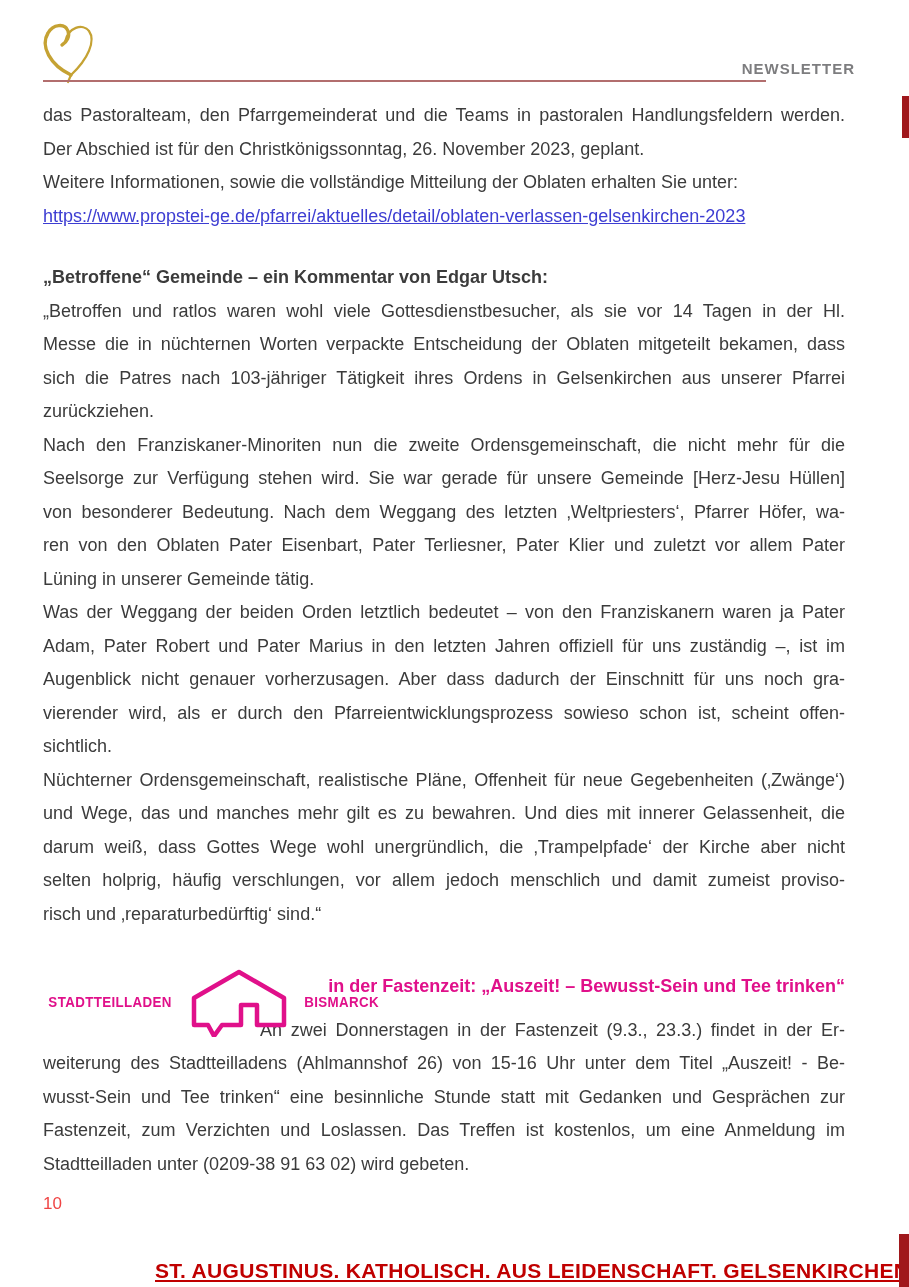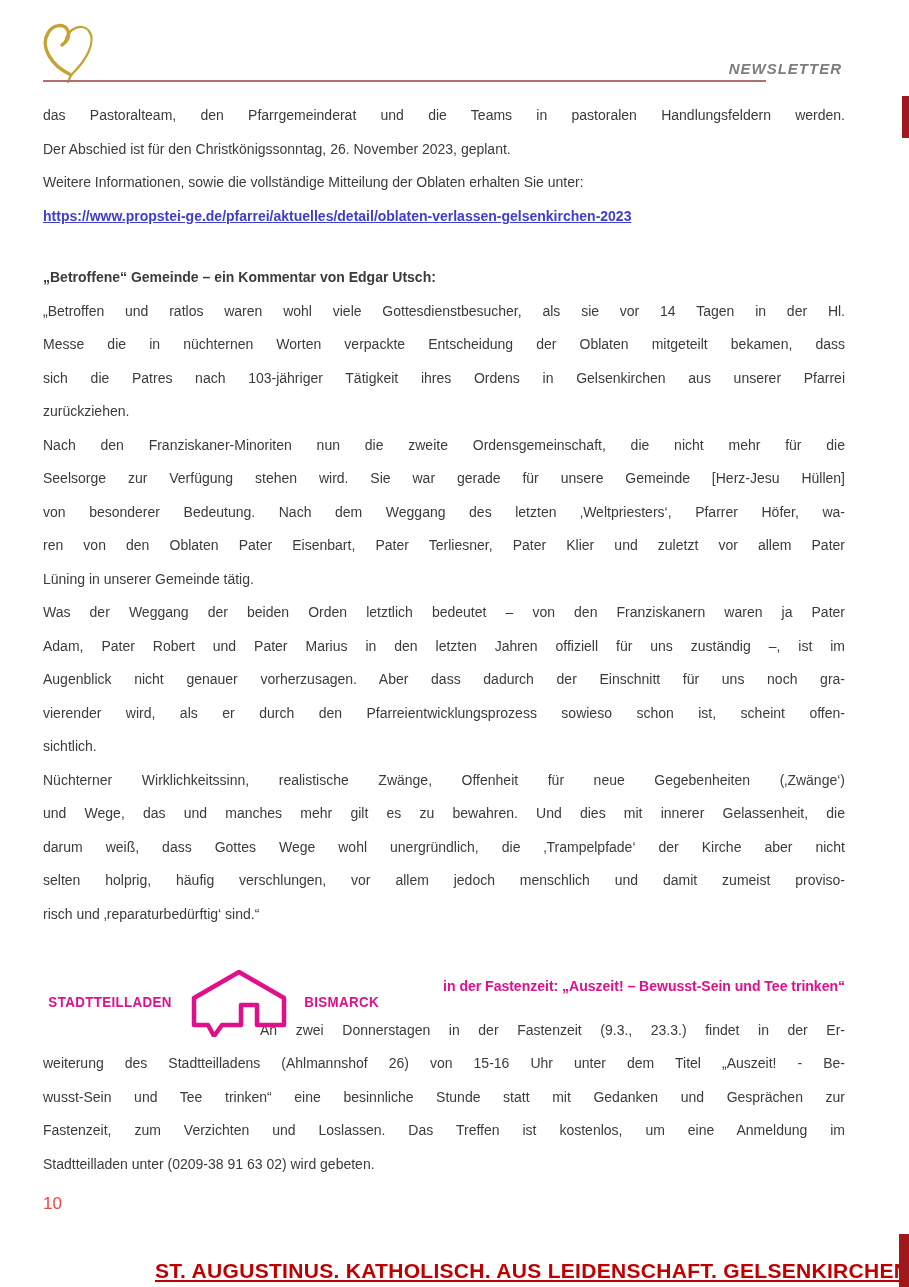"NEWSLETTER" .newsletter { font-style: italic -> none; right: 67px -> 54px }
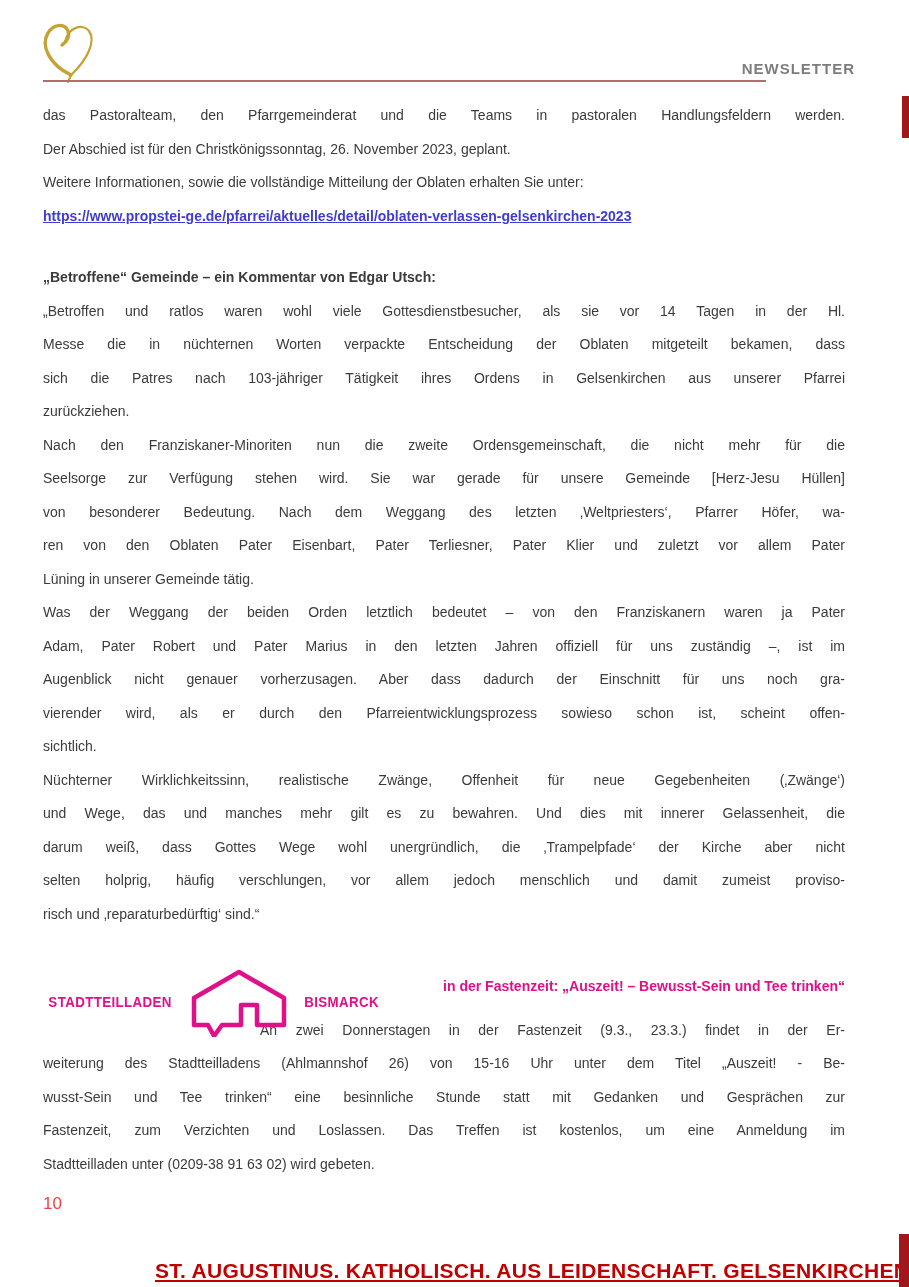"das Pastoralteam, den Pfarrgemeinderat" .line { font-size: 14px -> 18px }
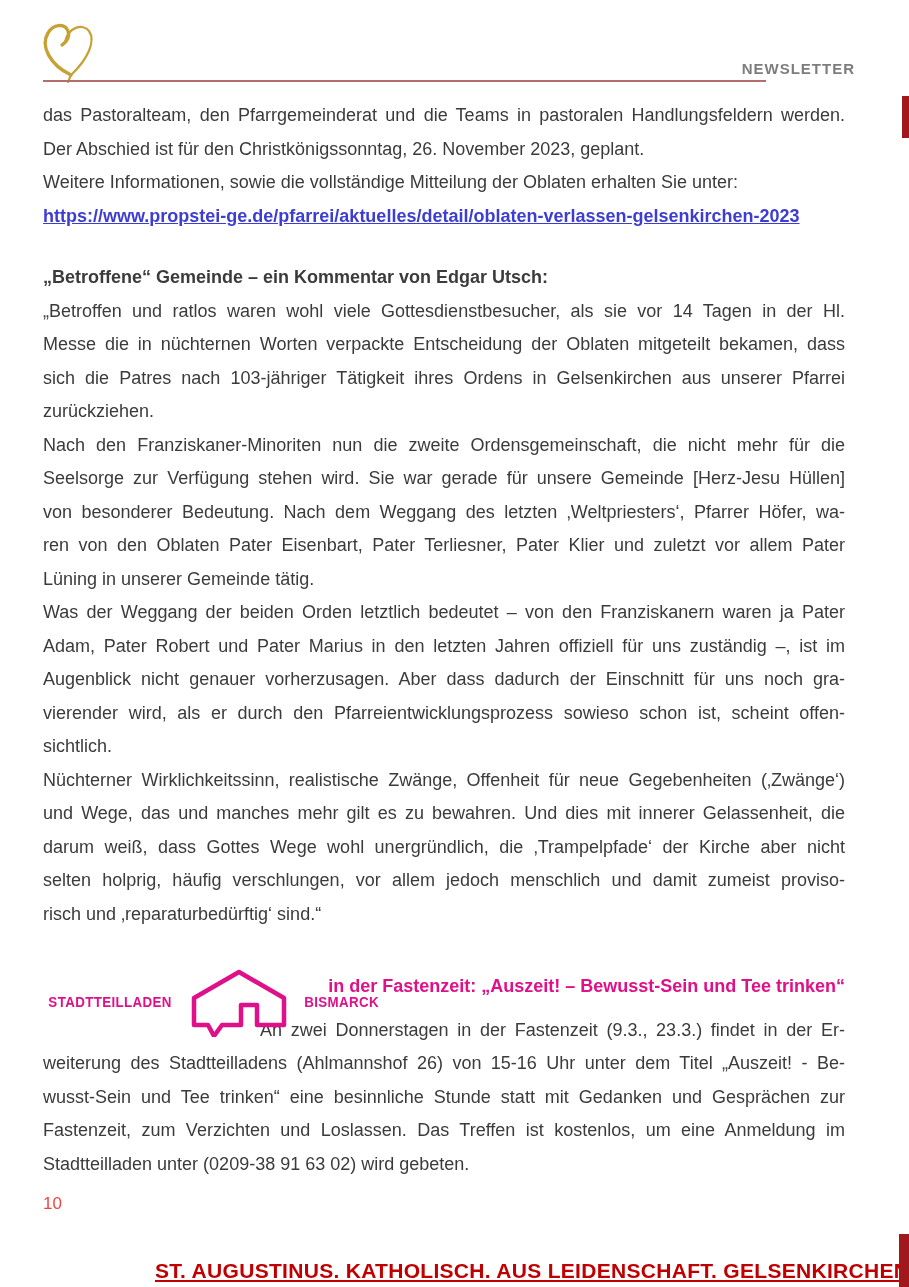"https://www.propstei-ge.de/pfarrei/aktue" a.link { font-weight: bold -> none }
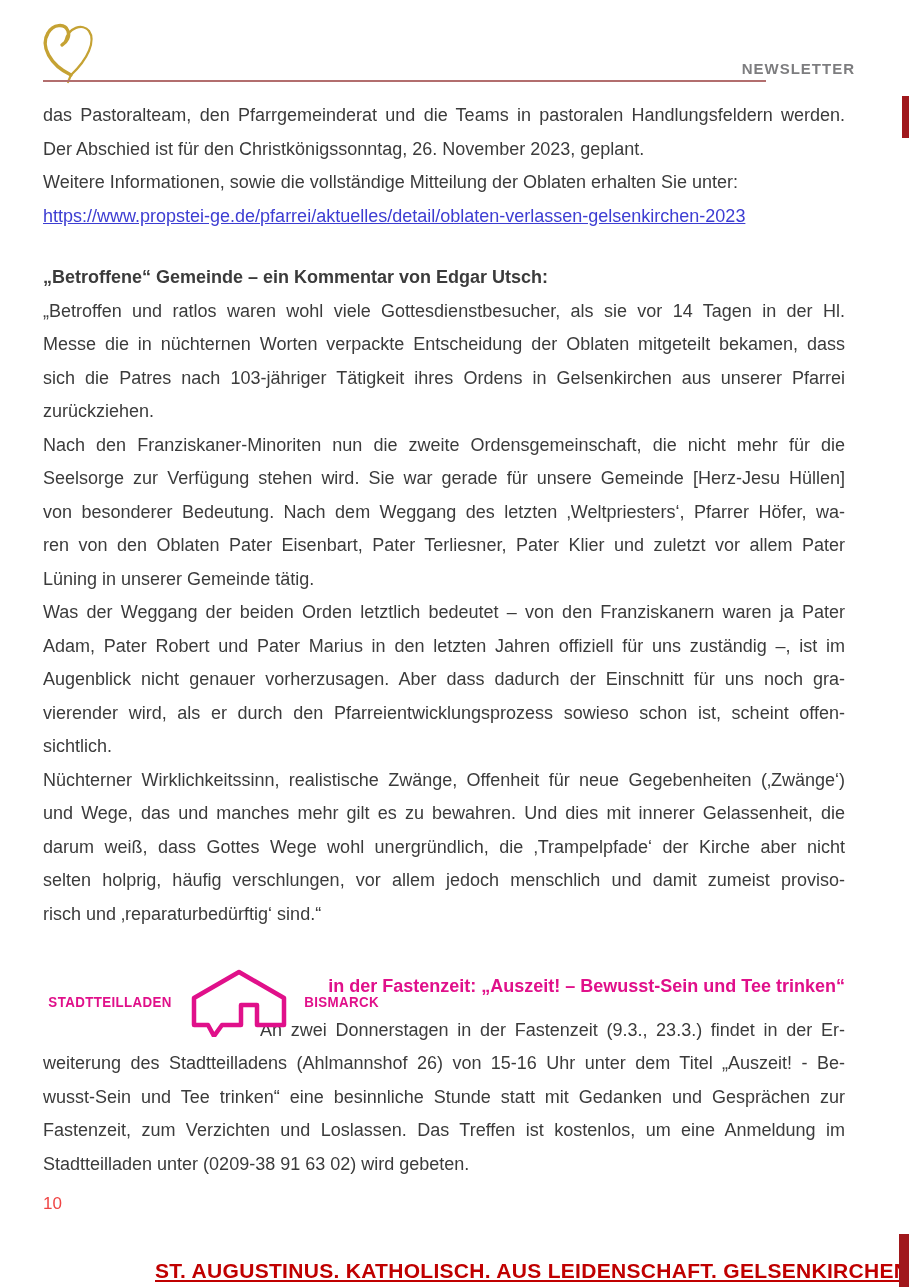"Nüchterner Wirklichkeitssinn," div.line { text: Wirklichkeitssinn, realistische Zwänge -> Ordensgemeinschaft, realistische Pläne }
